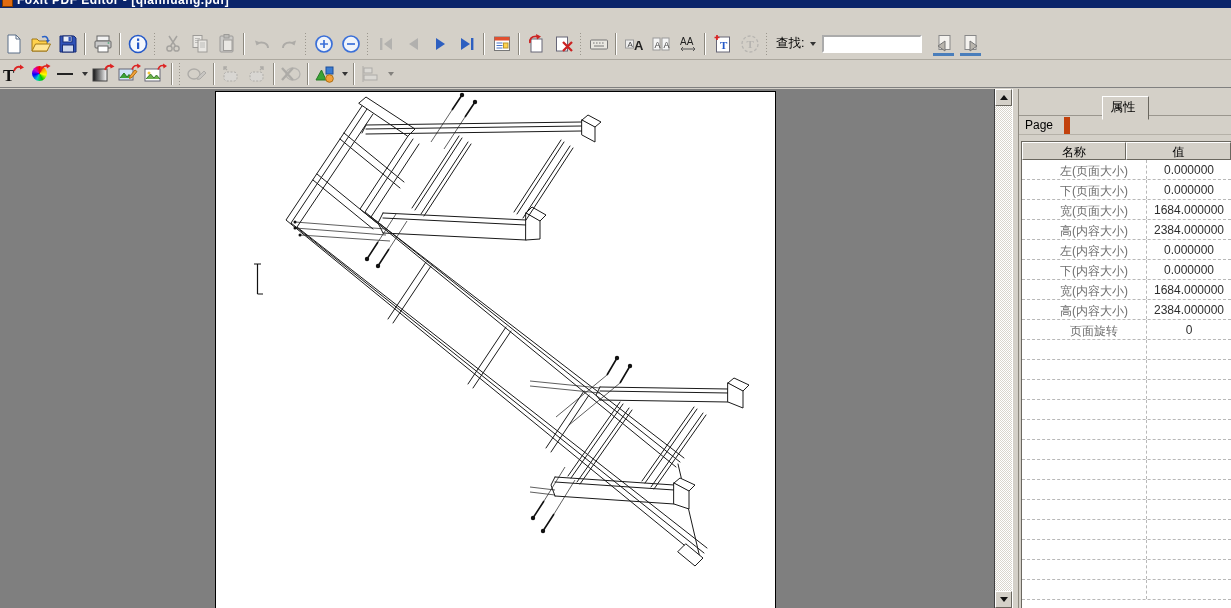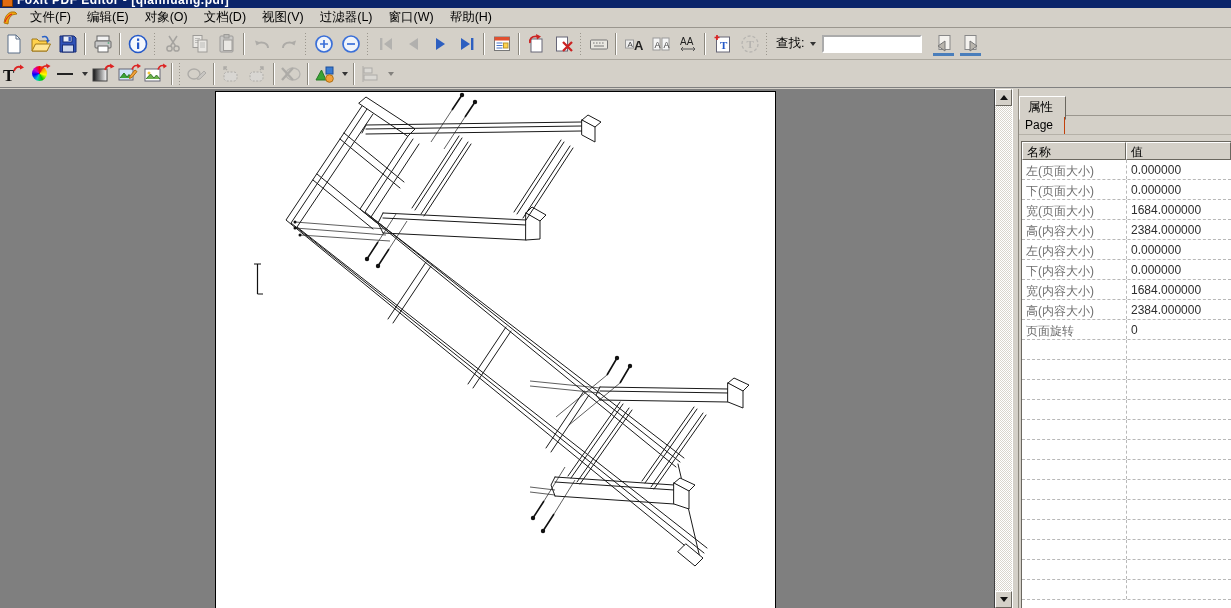"文件(F)" div.menubar { html: <div> <svg> <path></path> <path></path> </svg> <span>文件(F)</span> <span>编辑(E)</span> <span>对象(O)</span> <span>文档(D)</span> <span>视图(V)</span> <span>过滤器(L)</span> <span>窗口(W)</span> <span>帮助(H)</span> </div> -> none }
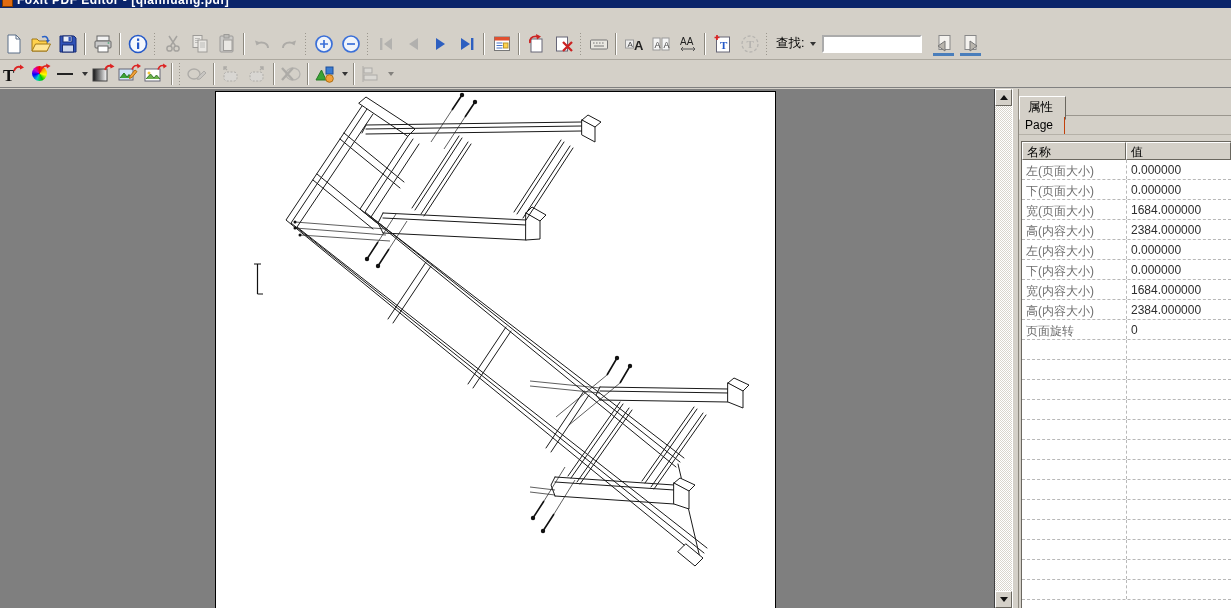"属性" .panel { text-align: none -> center }
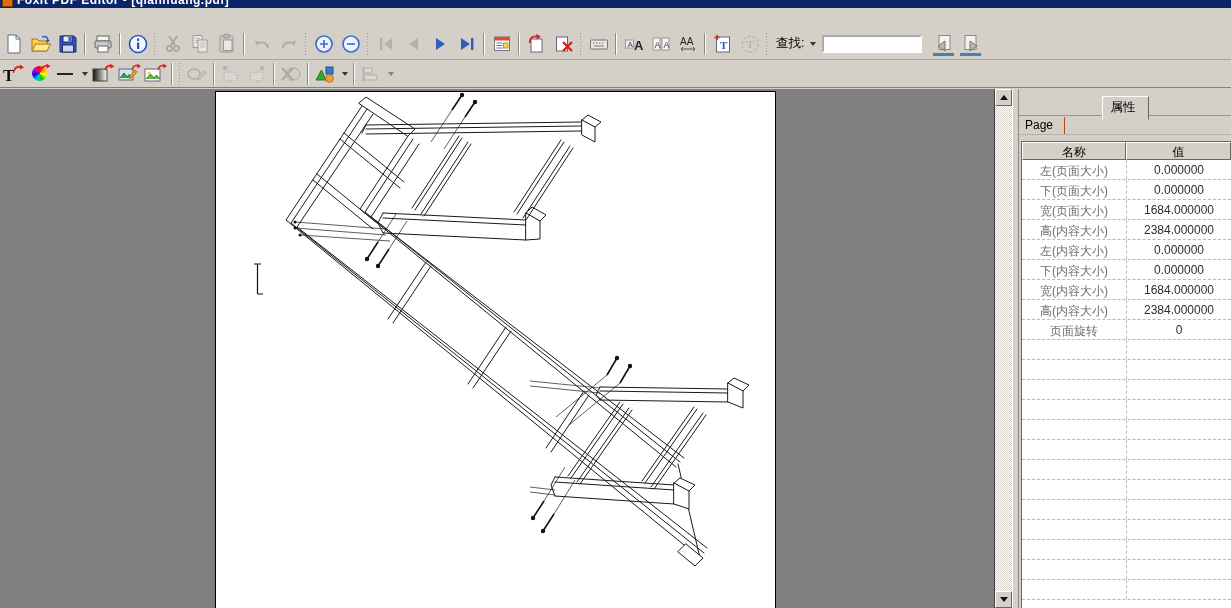"Page" .ptab2 { border-right: 1px solid #c2410c -> 6px solid #c2410c }
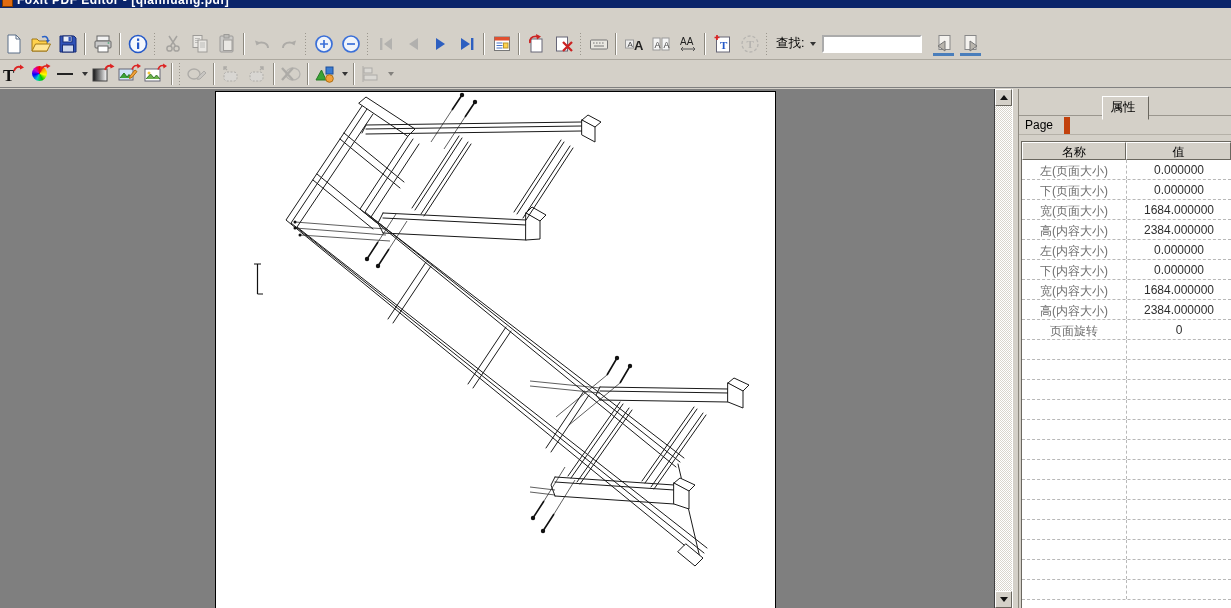"左(页面大小)" .gc.c1 { margin-left: none -> 20px }
